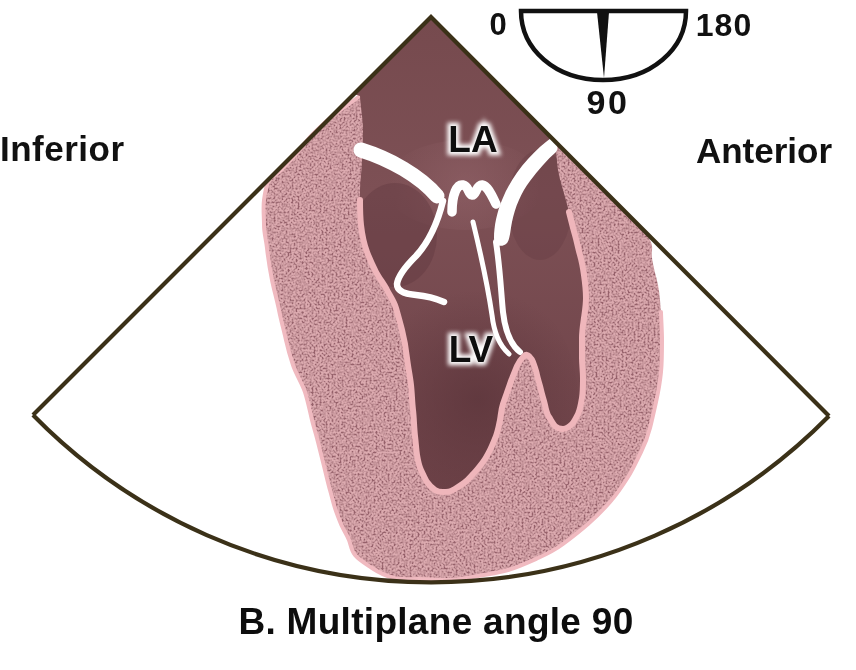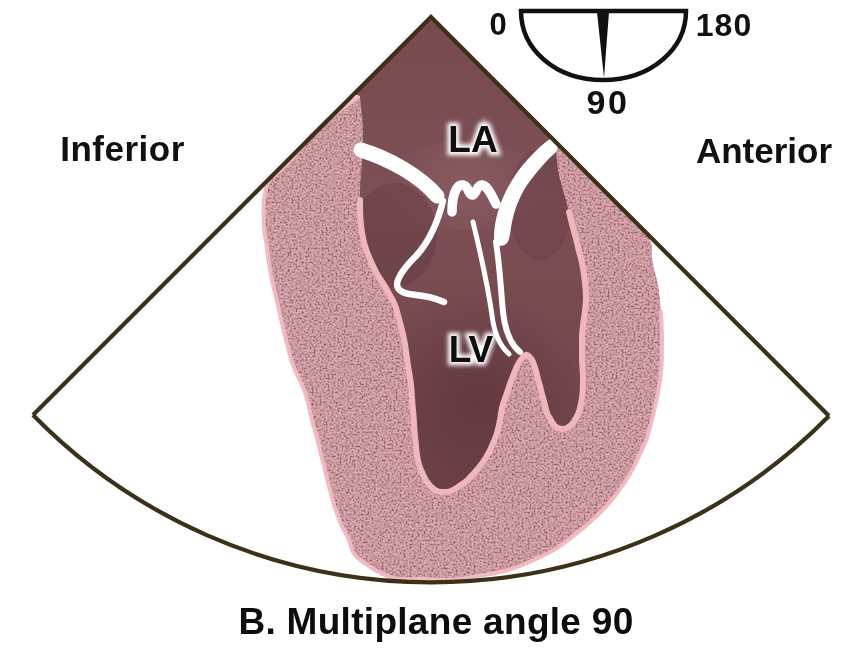"Inferior" div { text-align: center -> none }
